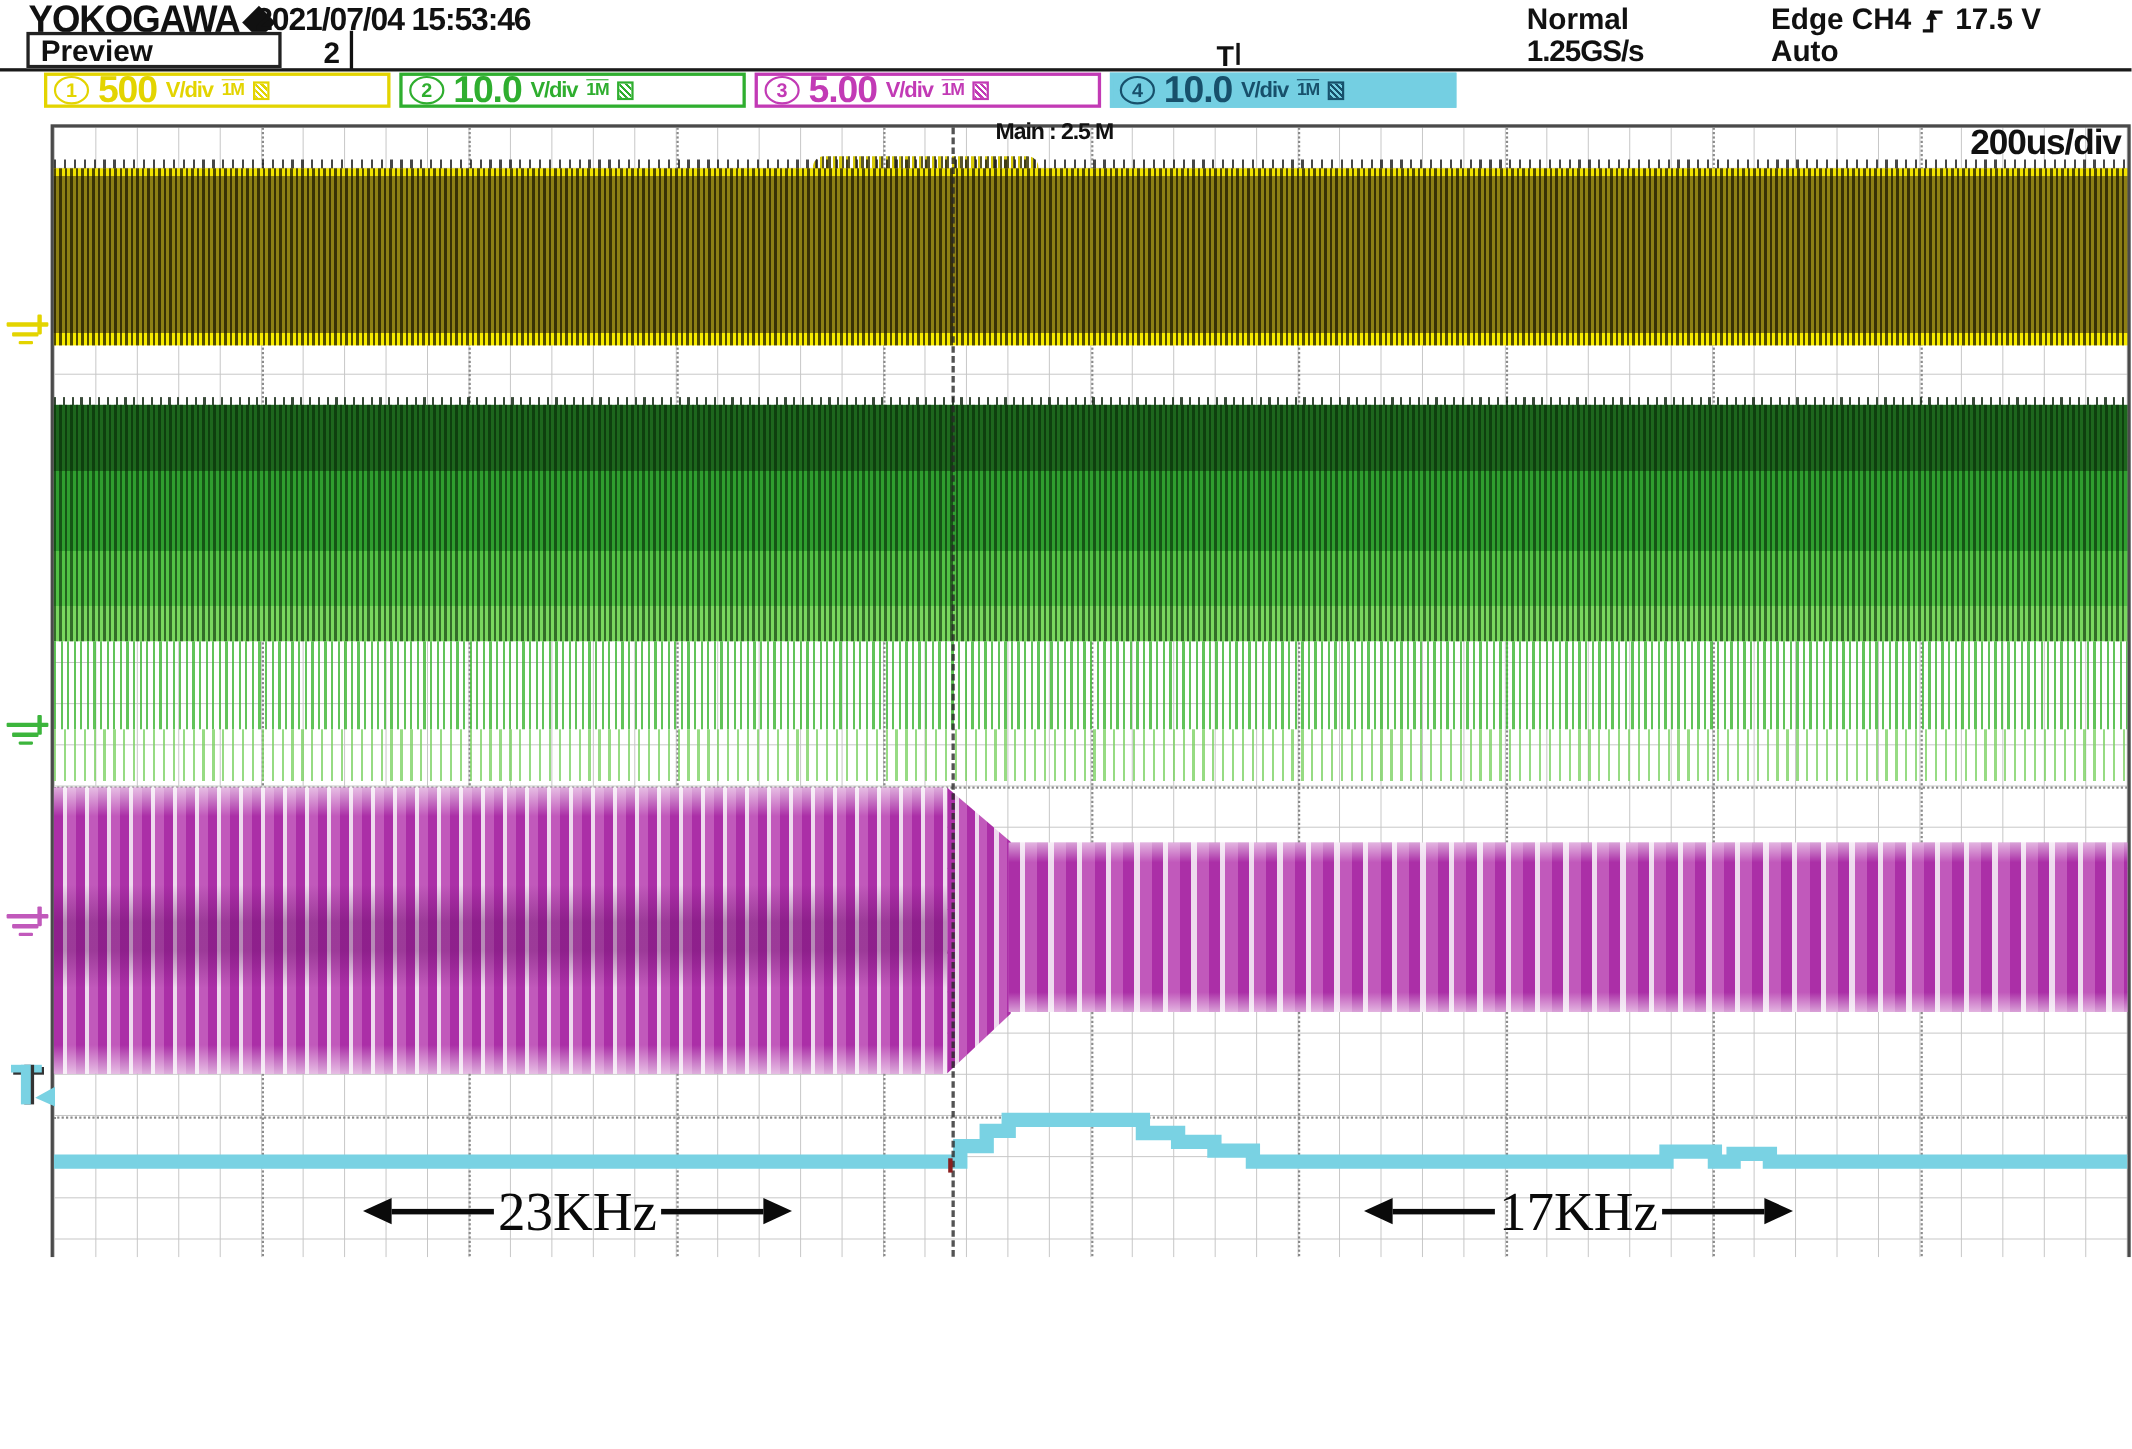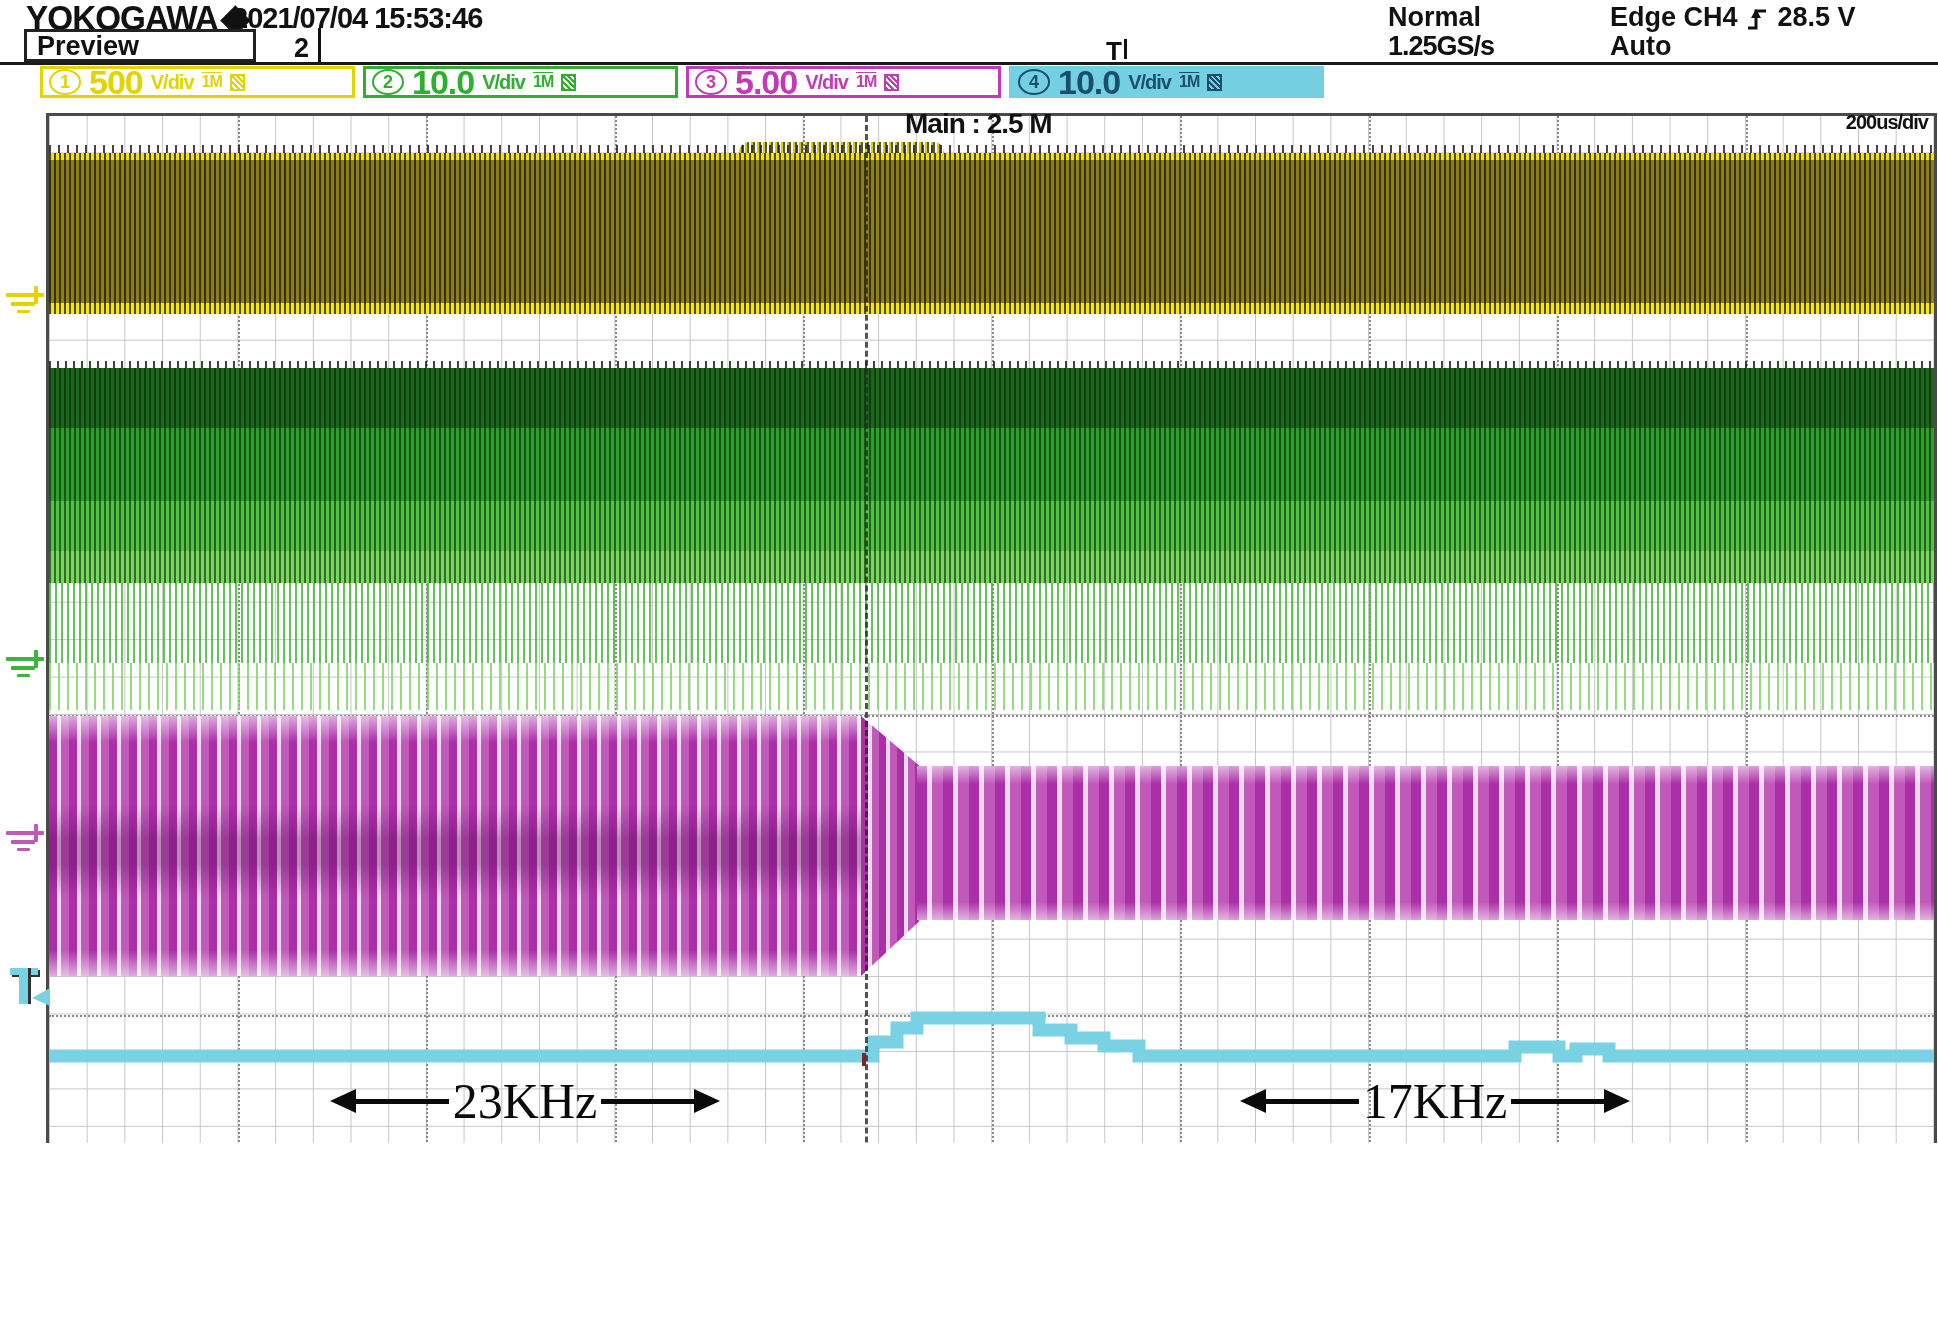"28.5 V" span { text: 28.5 -> 17.5 }
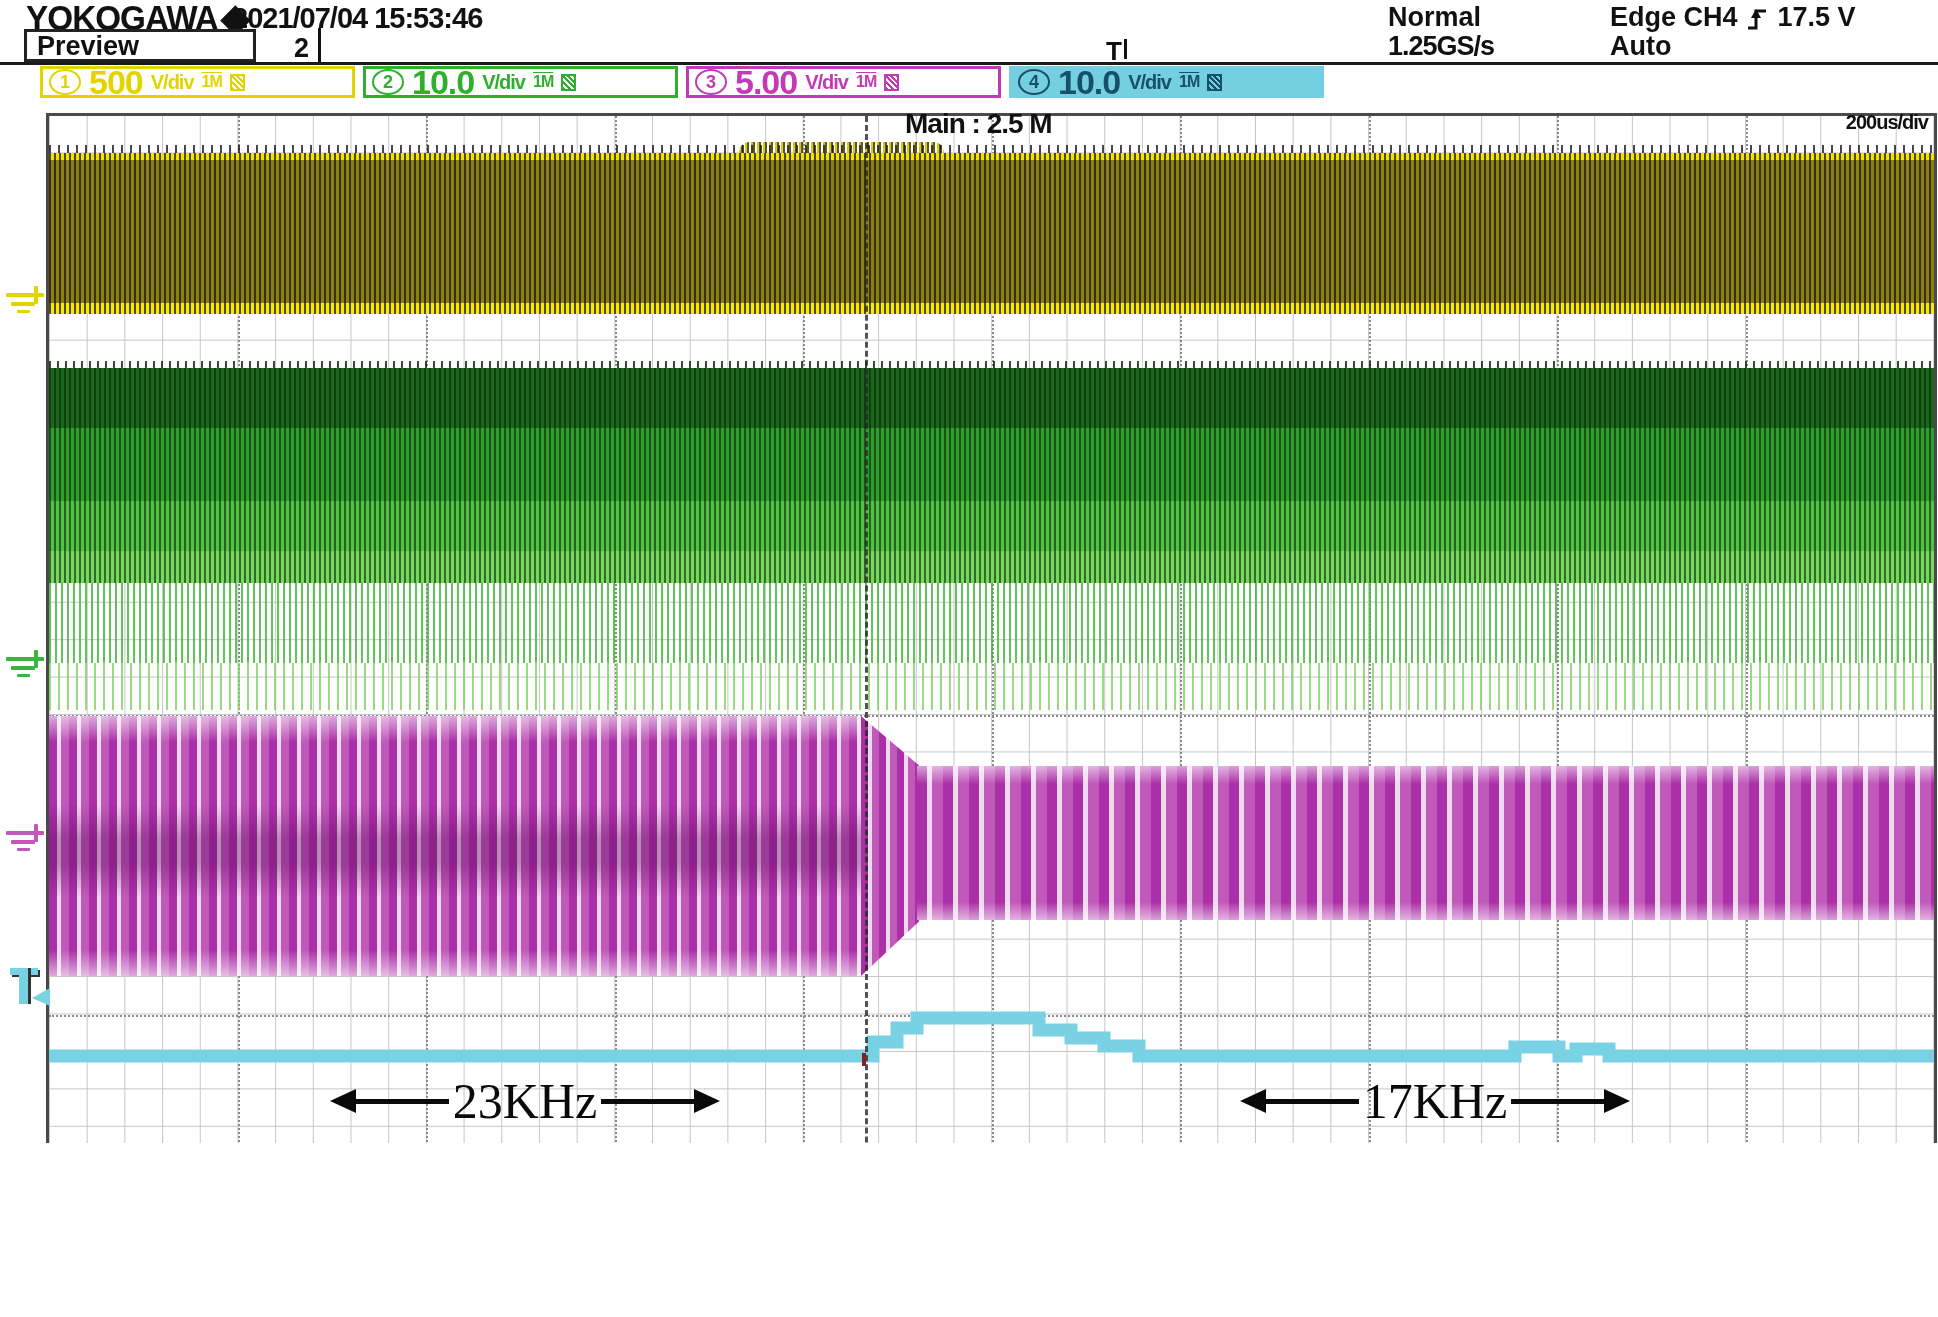"Main : 2.5 M" .main-label { font-size: 28px -> 21px }
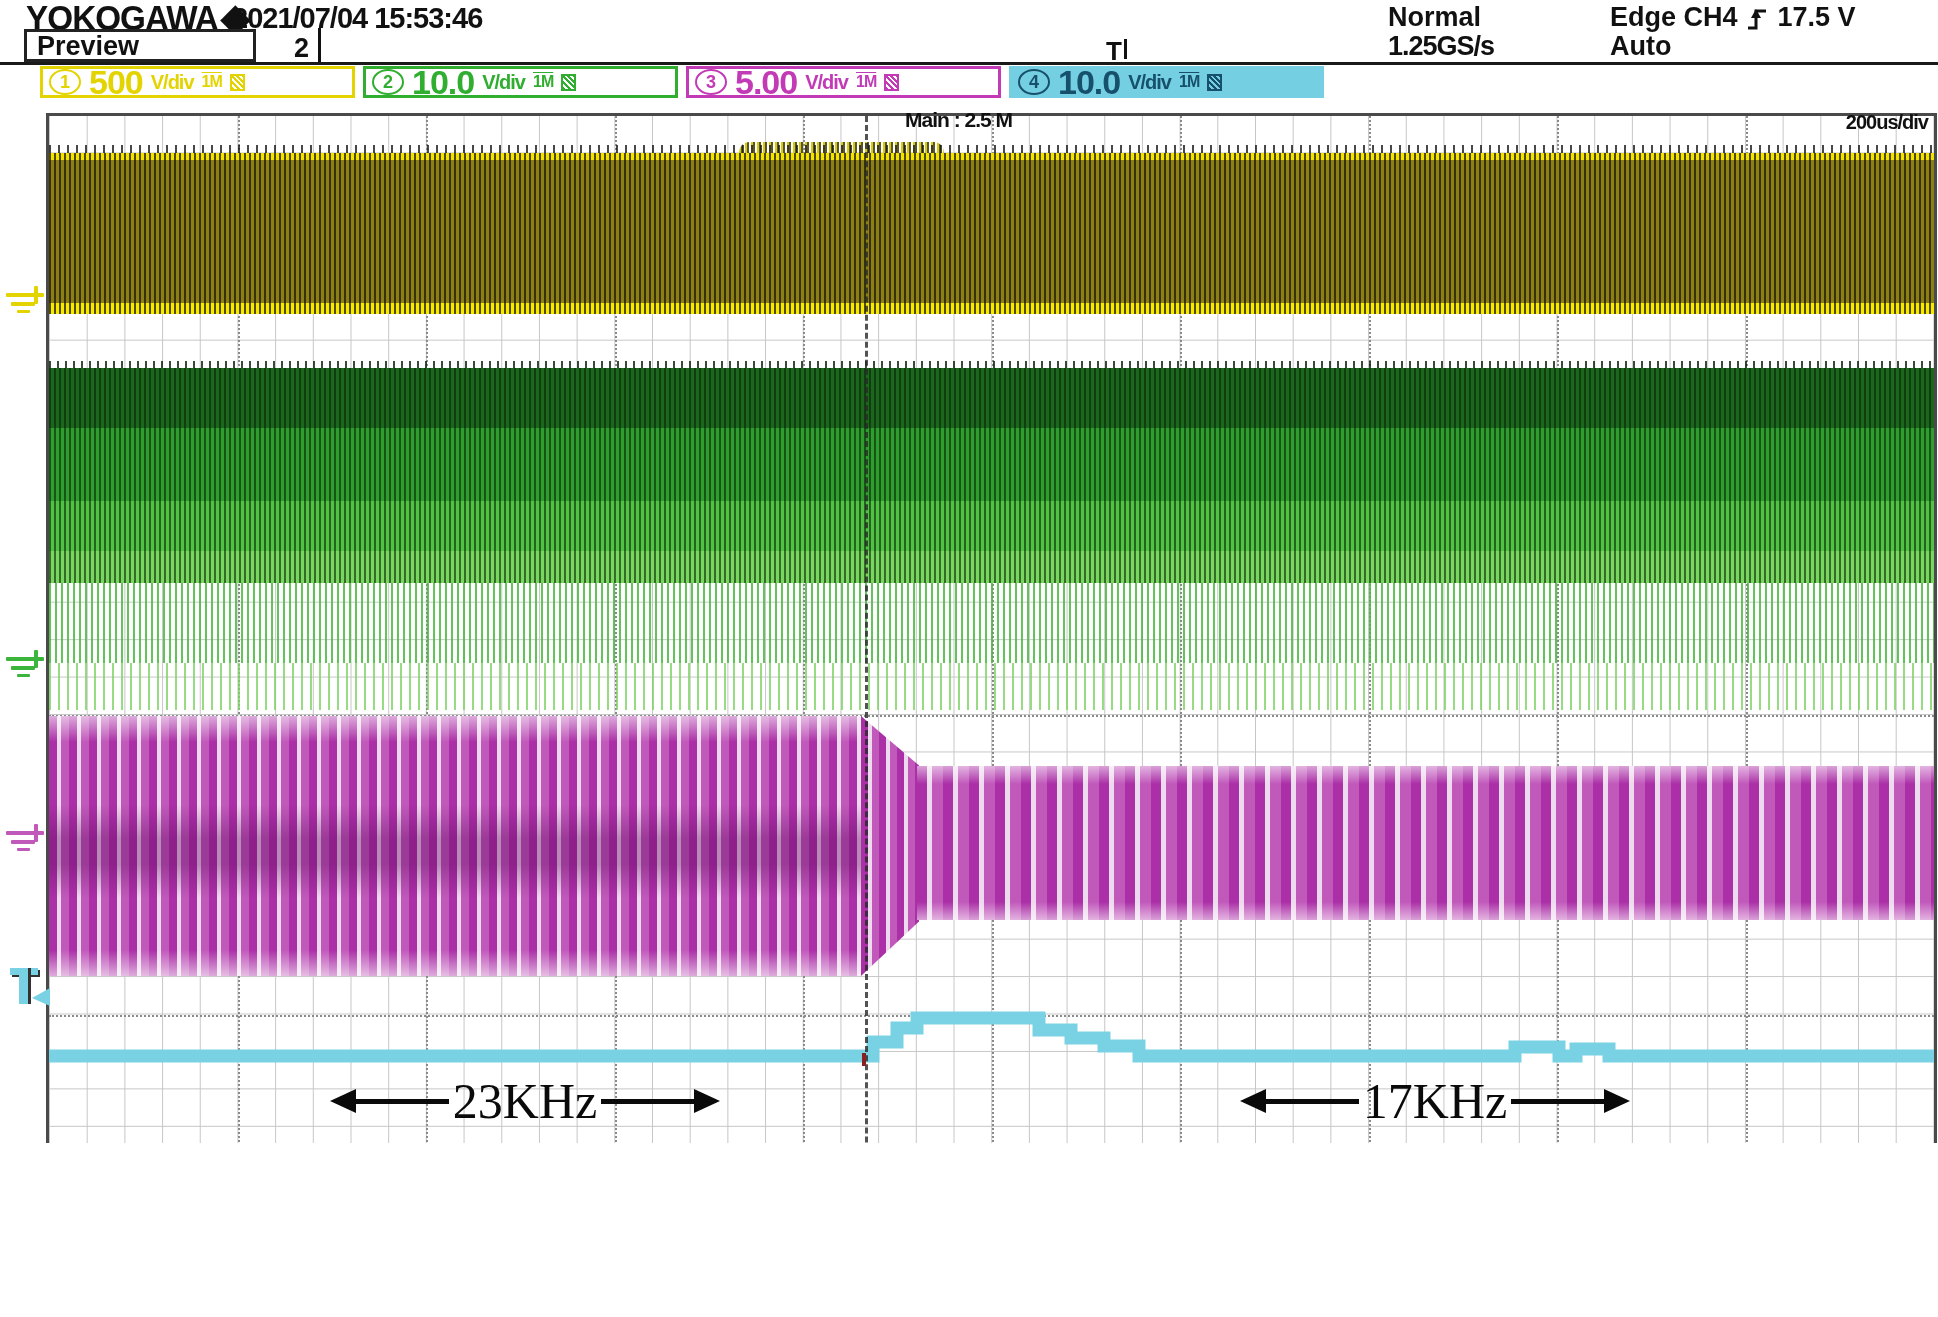"200us/div" .tdiv-label { font-size: 20px -> 32px }
